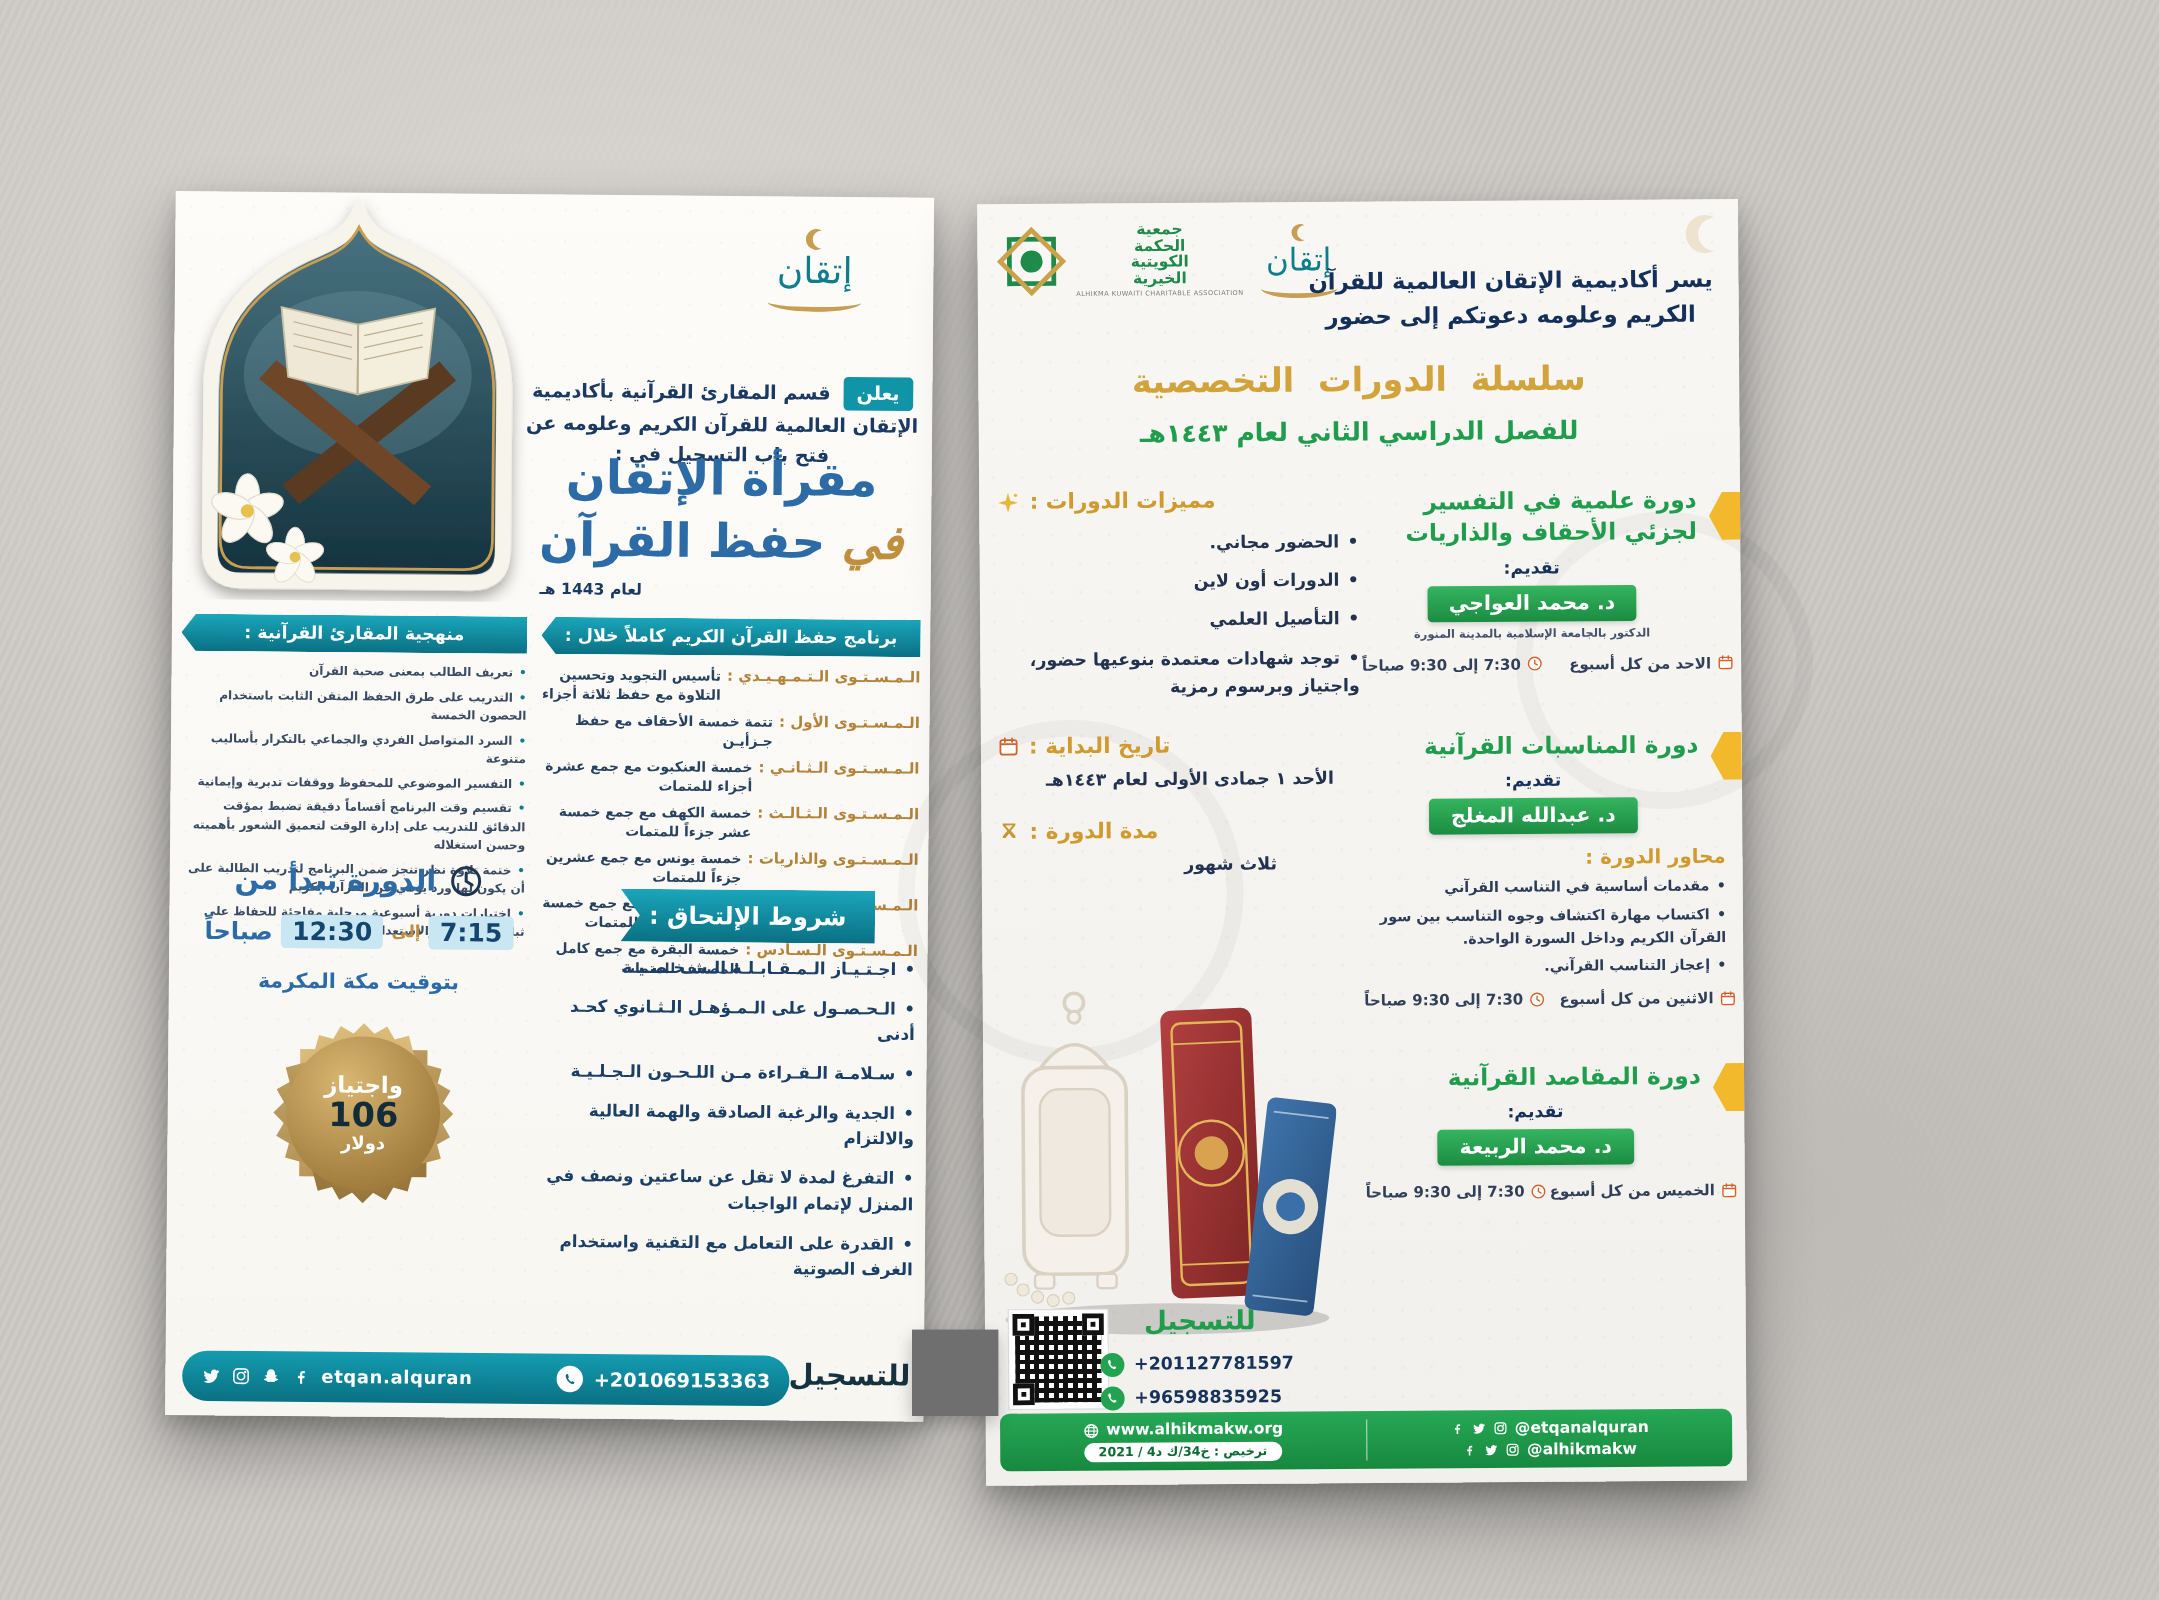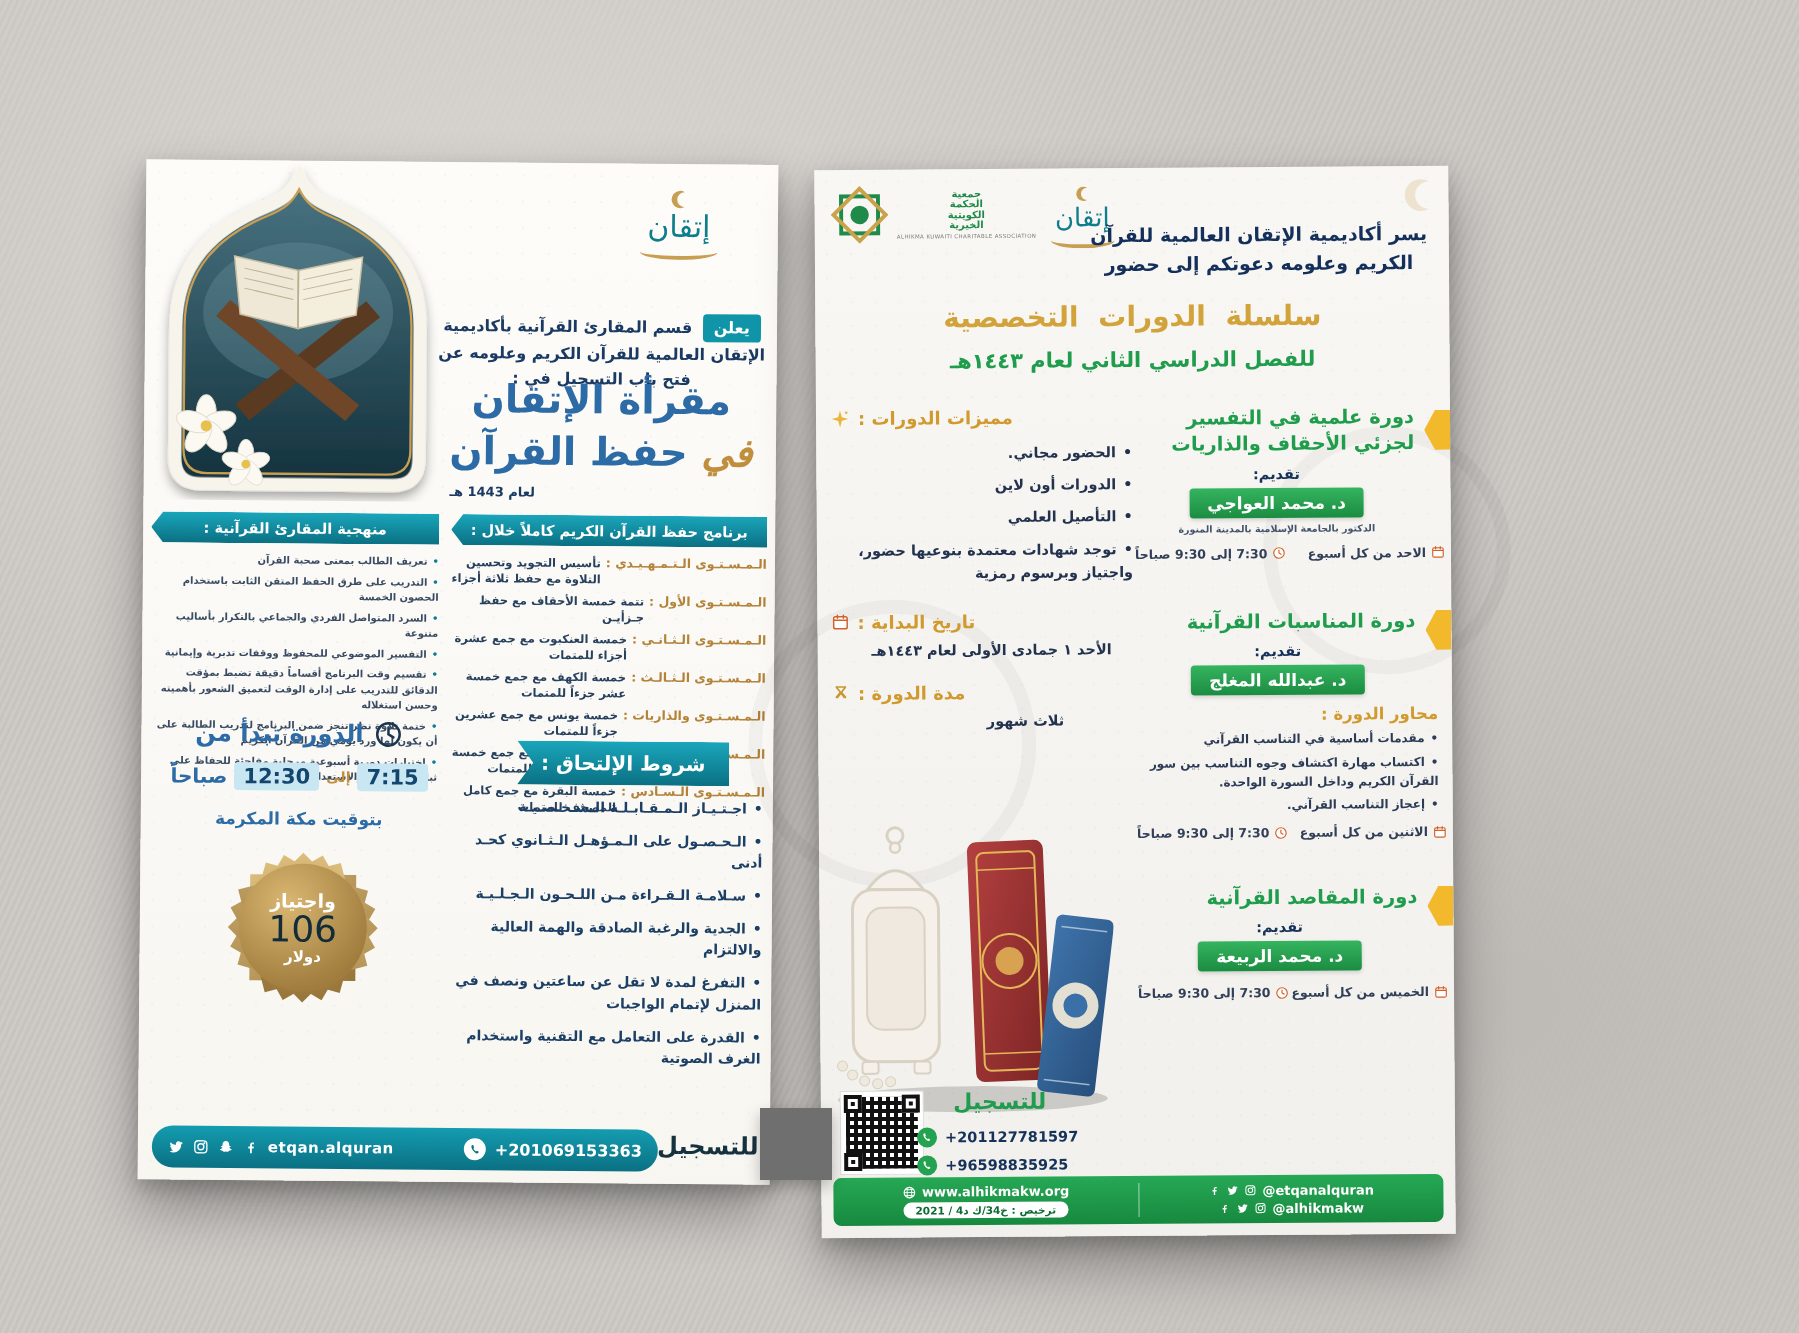"جمعية" .hikma-text .ar { font-size: 10px -> 13px }
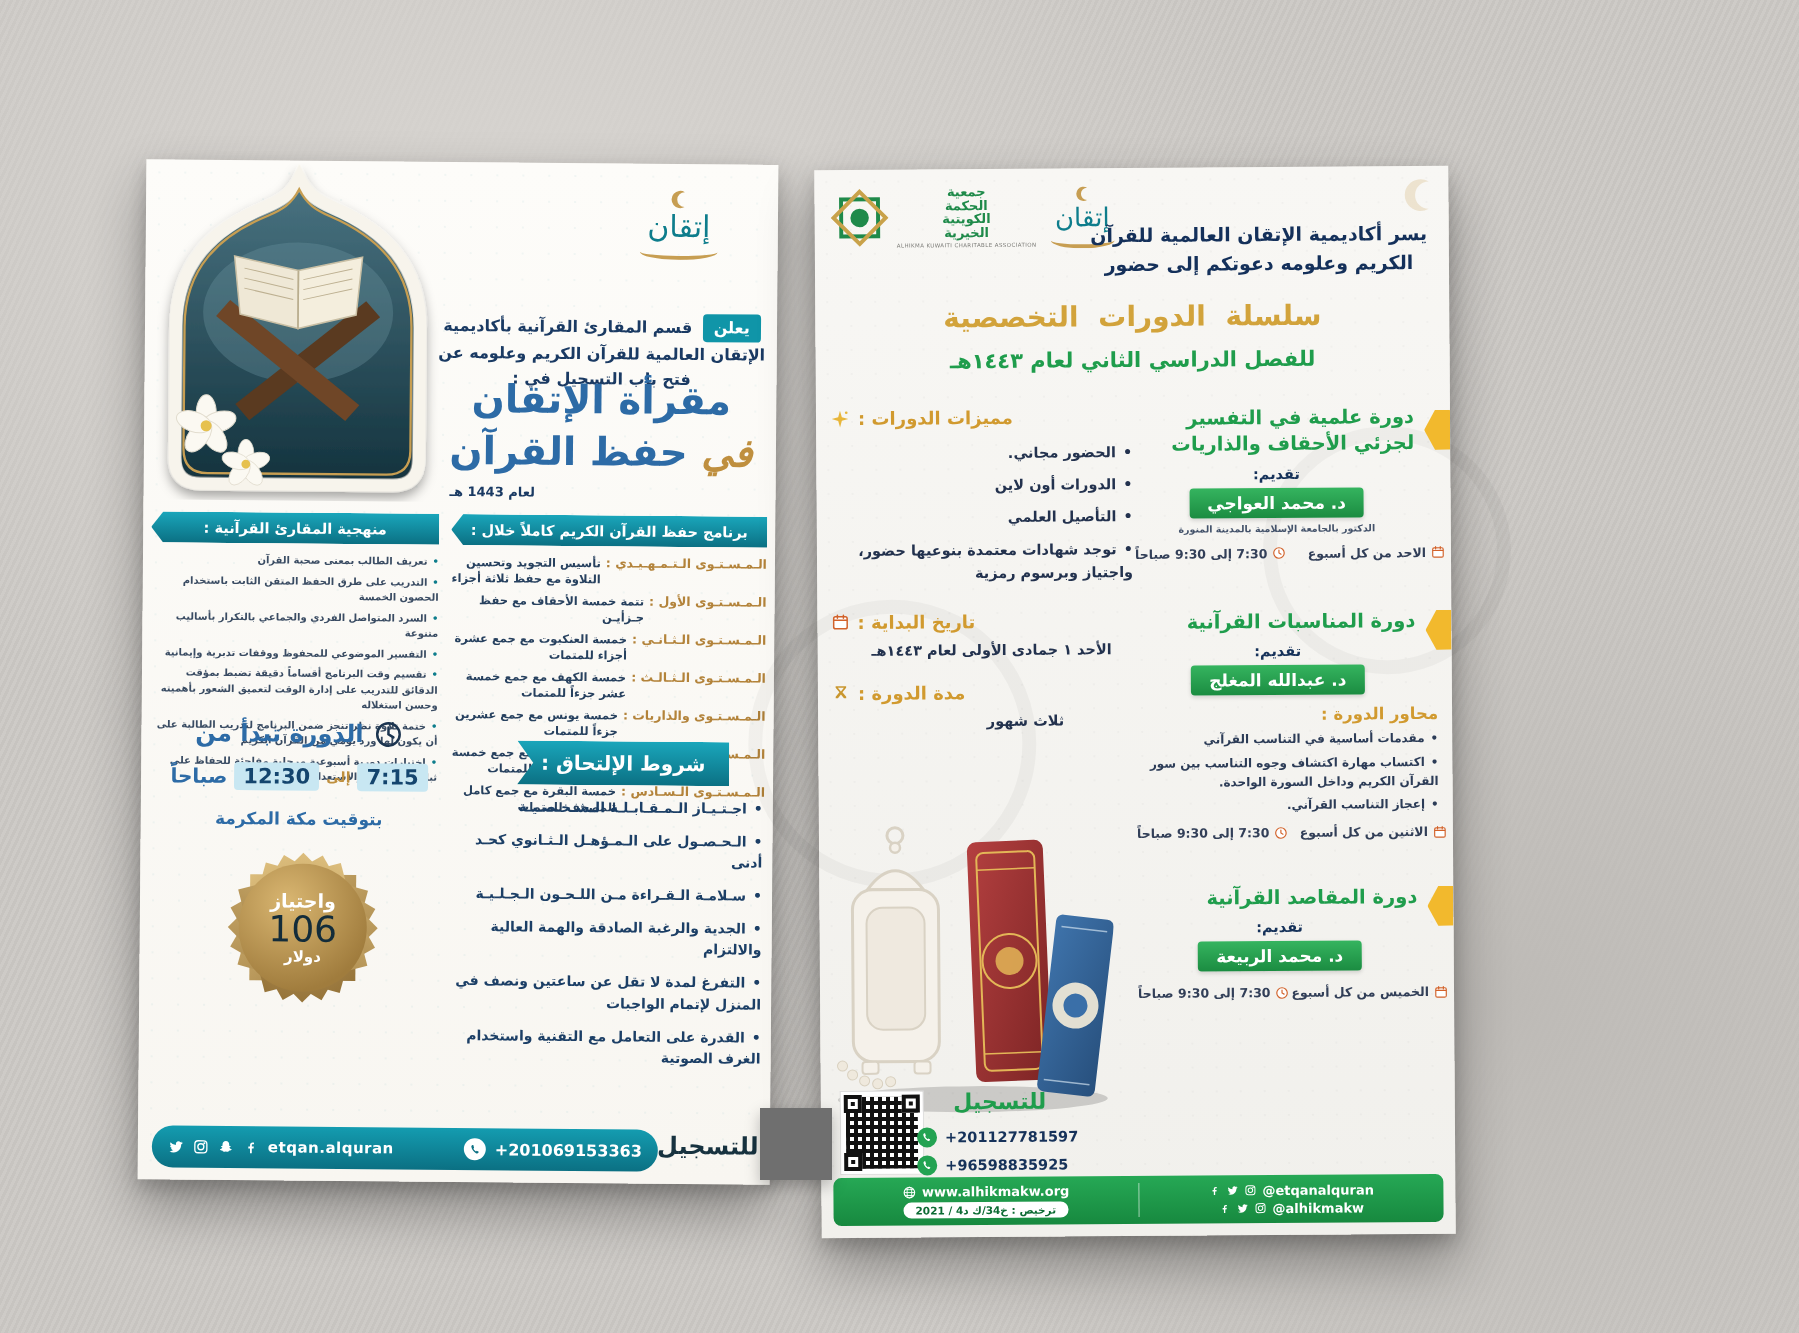"106" .badge-amount { font-size: 36px -> 28px; font-weight: normal -> bold }
